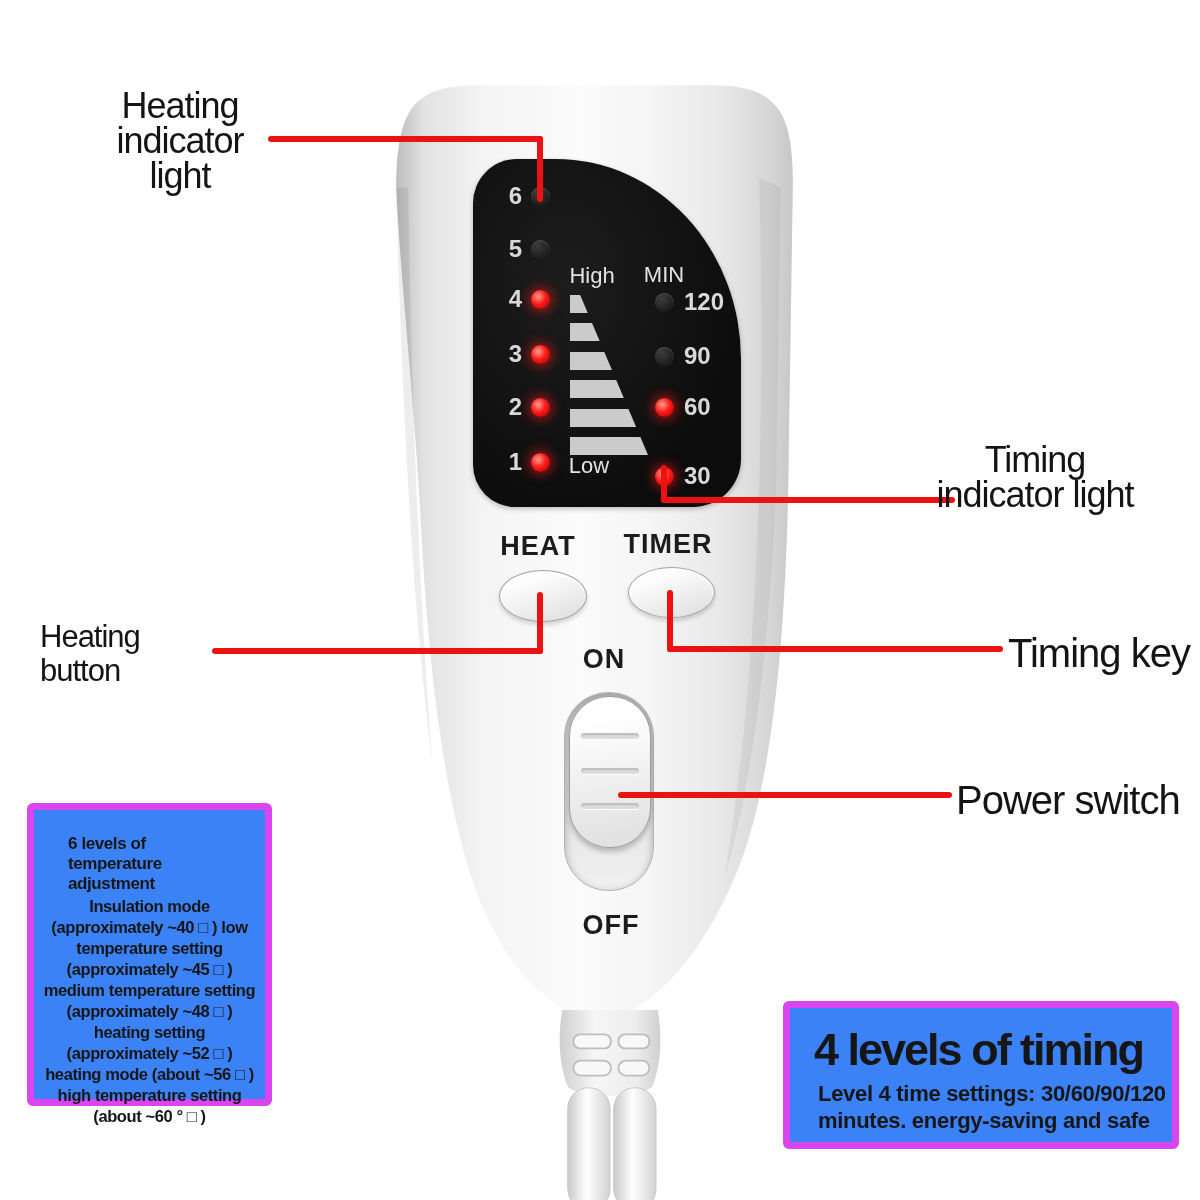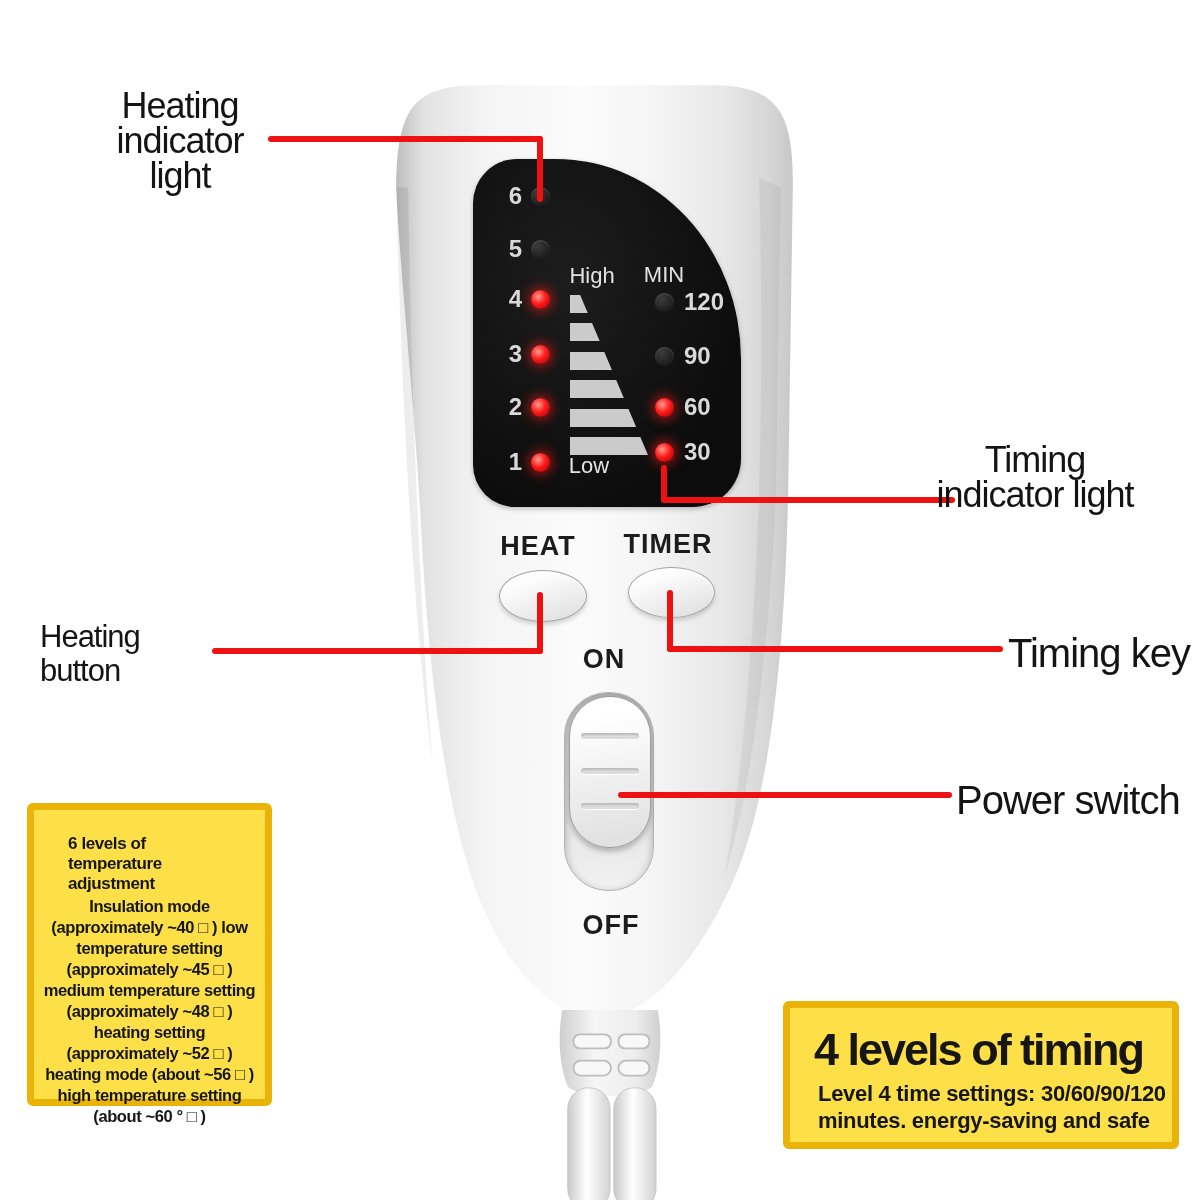"30" div.trow { top: 278px -> 302px }
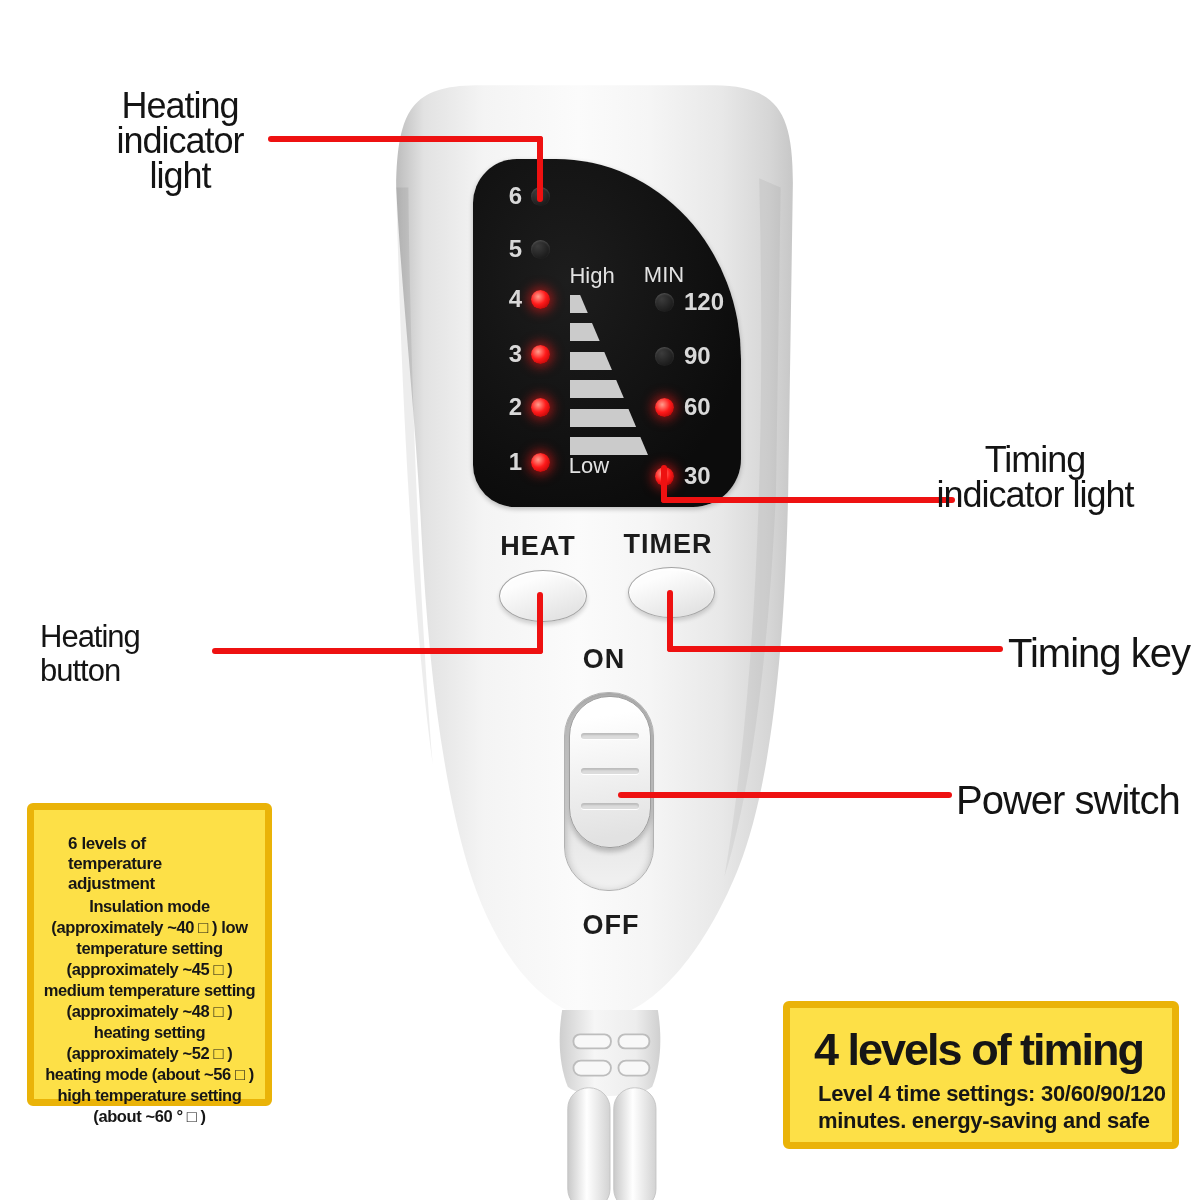"6 levels of temperature adjustment" .infobox { background: #fde047 -> #3b82f6; border: 7px solid #eab308 -> 7px solid #d946ef }
